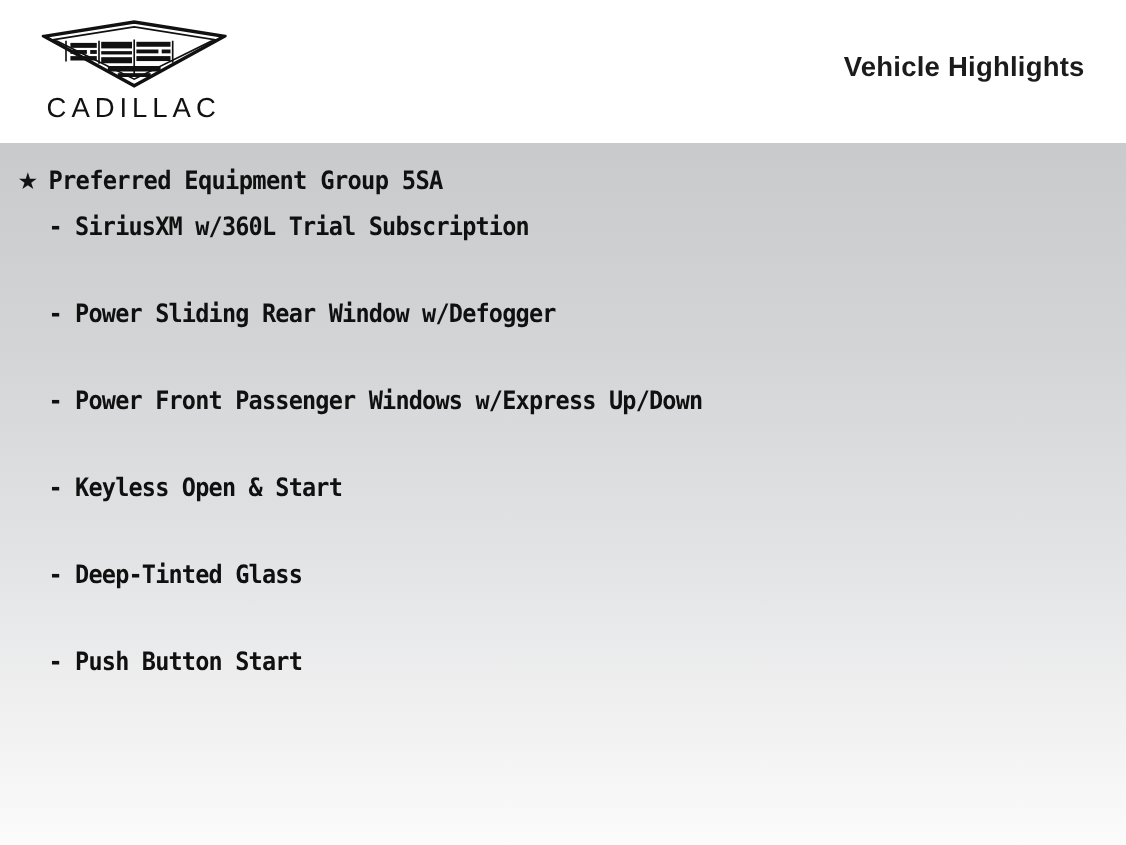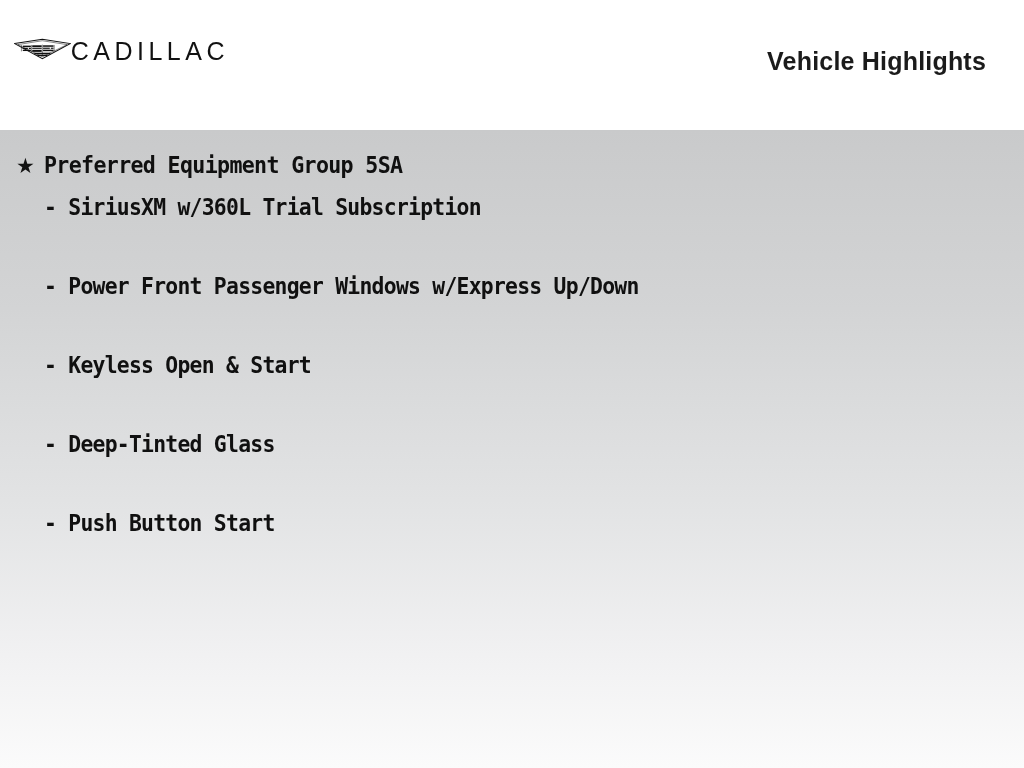"CADILLAC" .brand { flex-direction: row -> column }
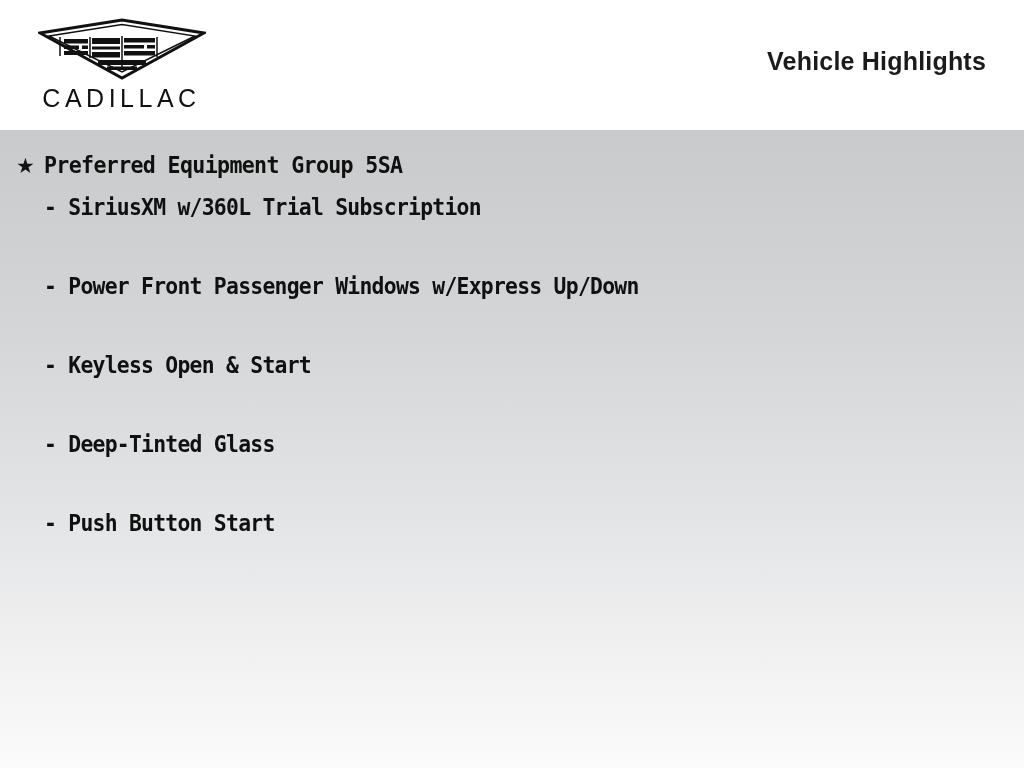"- Power Sliding Rear Window" li.row { html: none -> <li> <span>- Power Sliding Rear Window w/Defogger</span> </li> }
